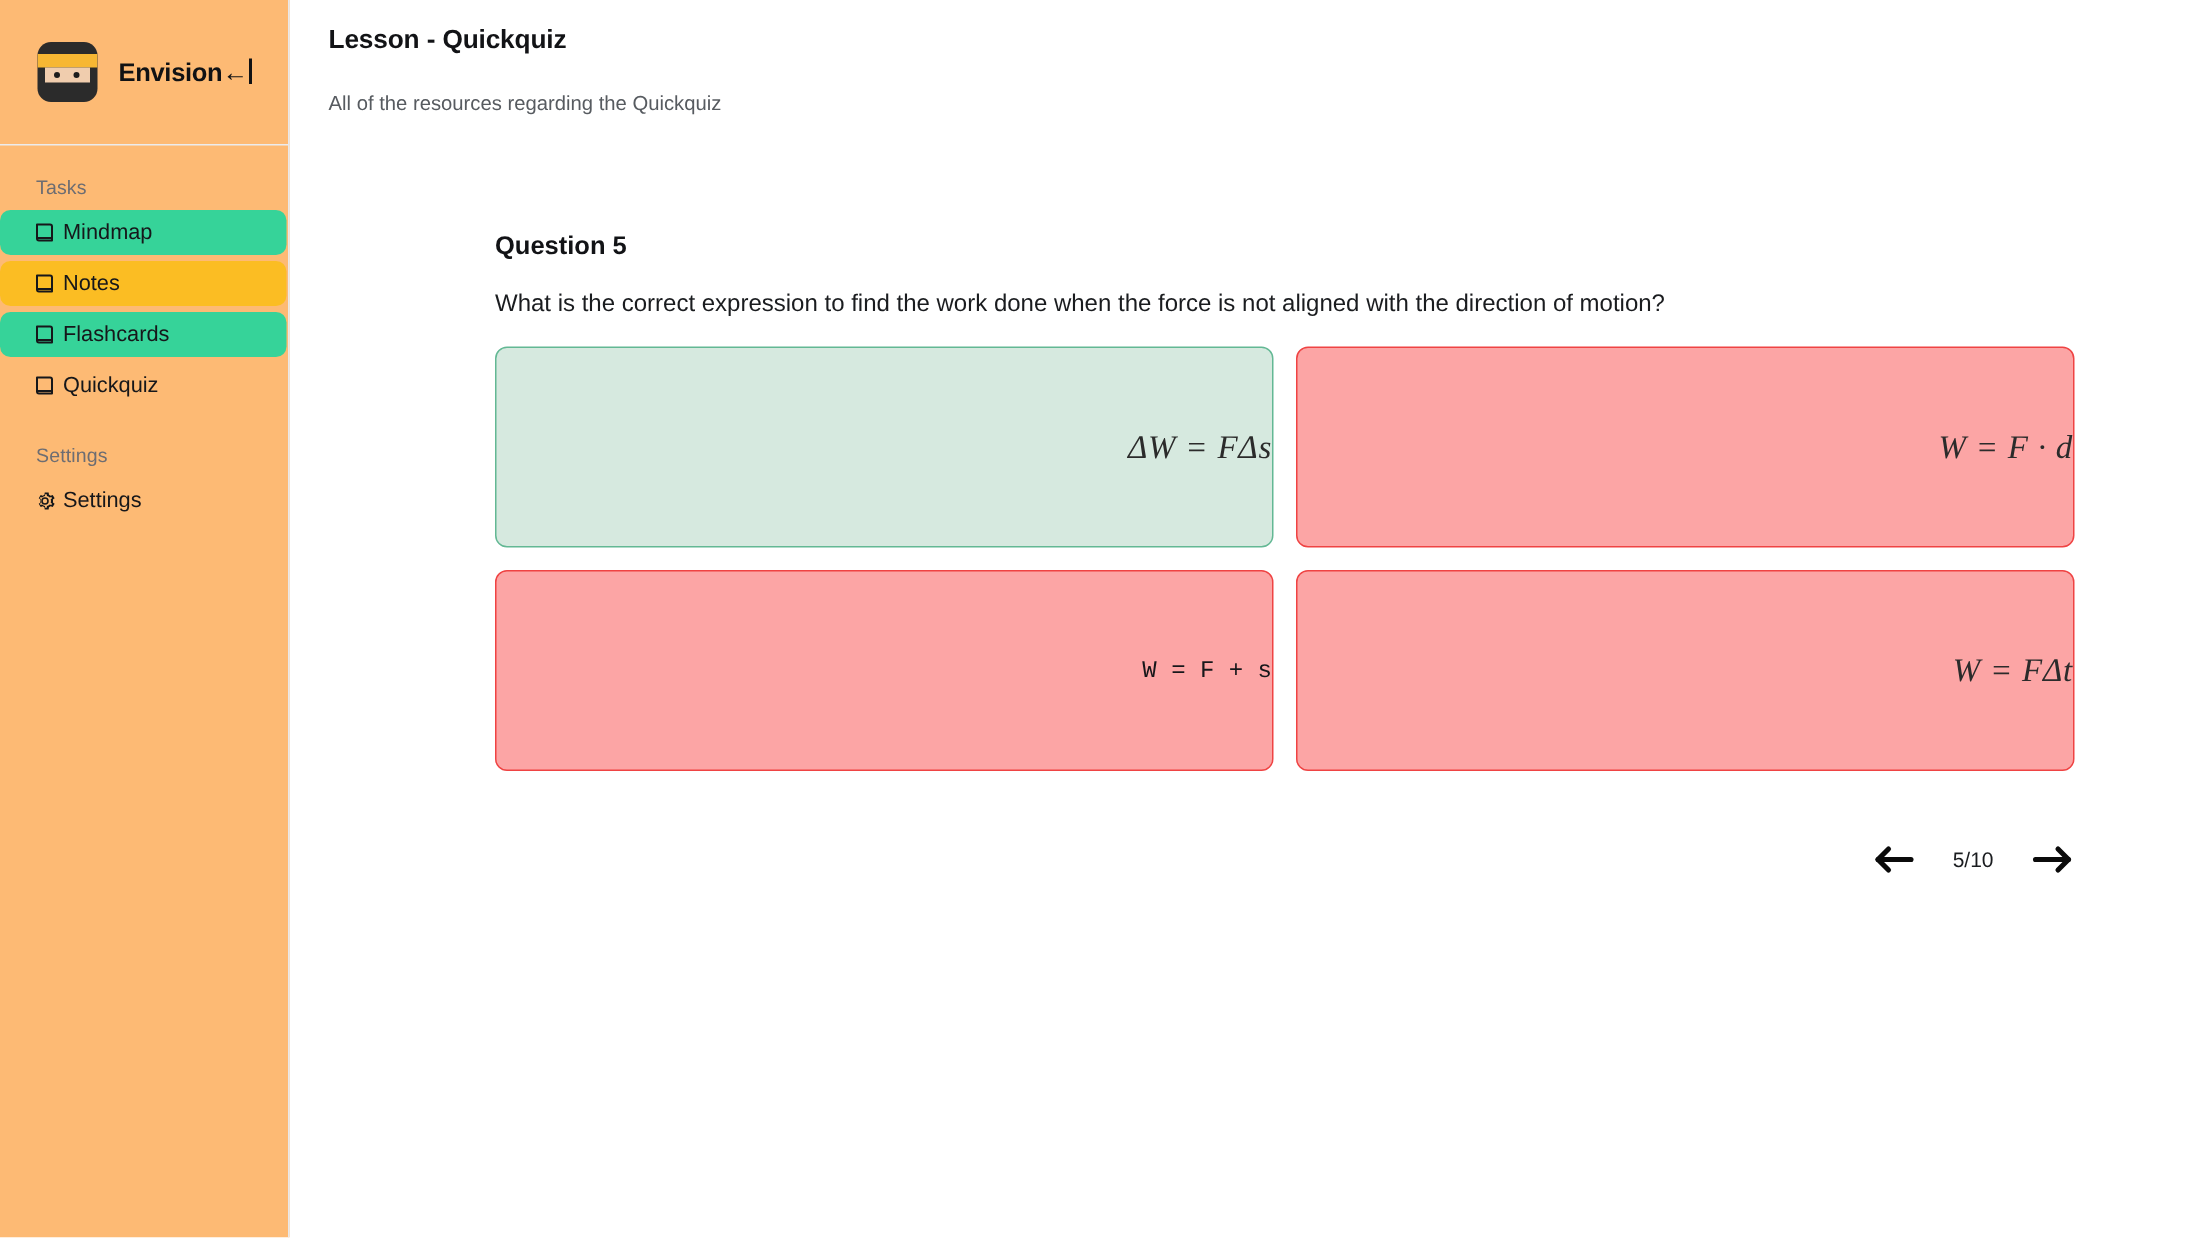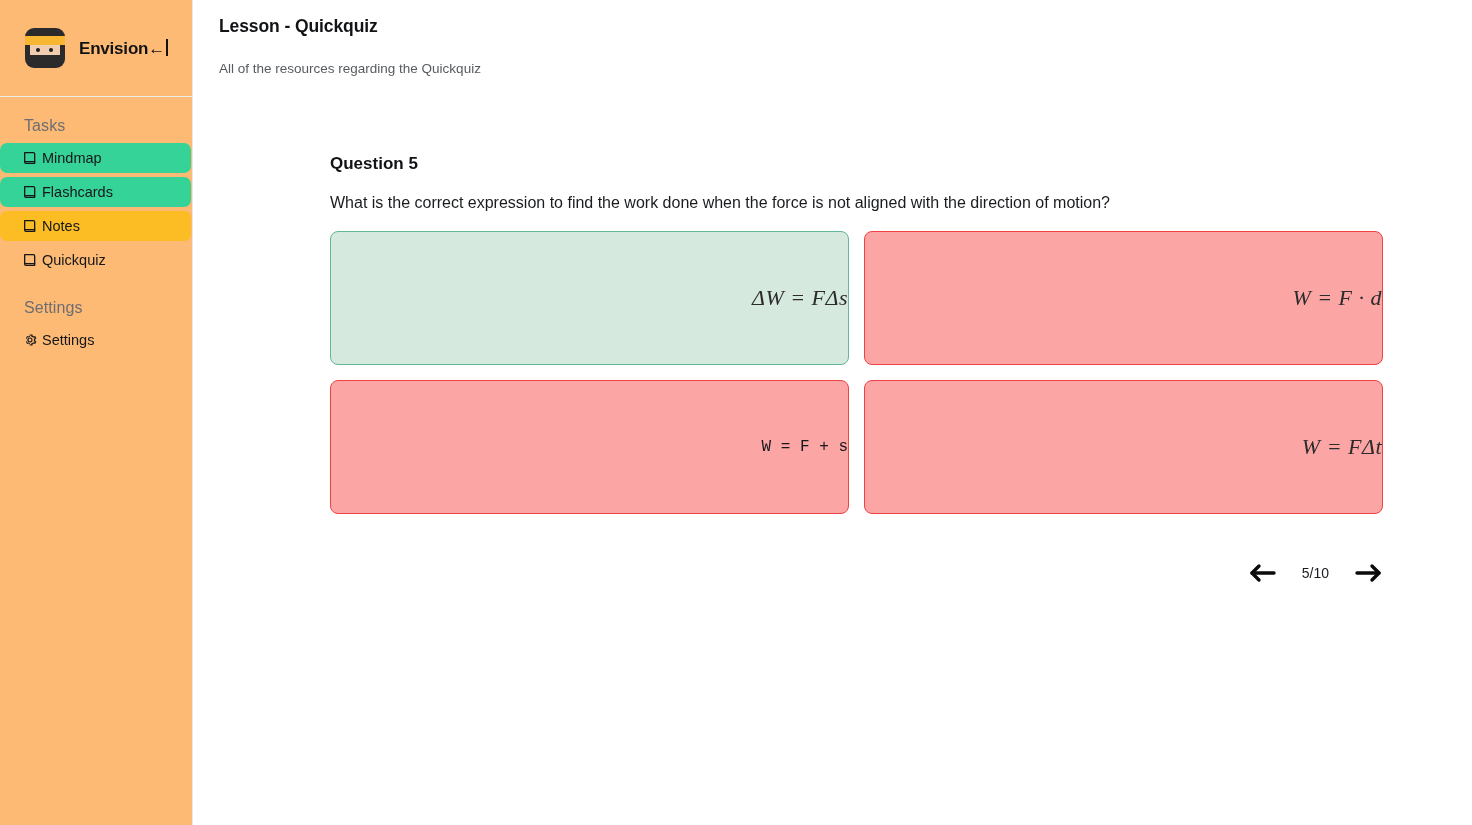"Tasks" .section-label { font-size: 16px -> 13px }
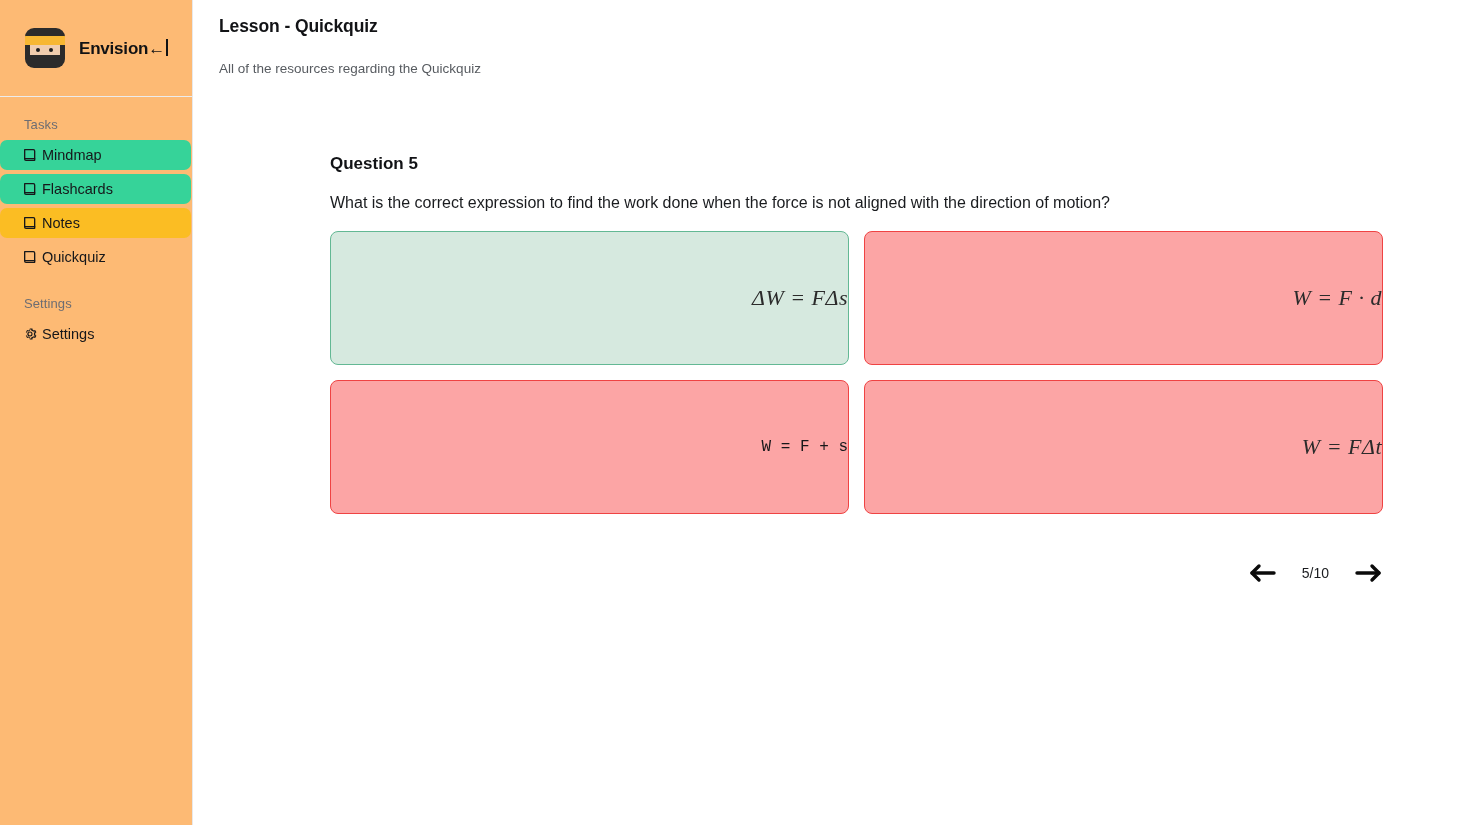"Flashcards" div.nav-item { order: before "Notes" -> after "Notes" }
